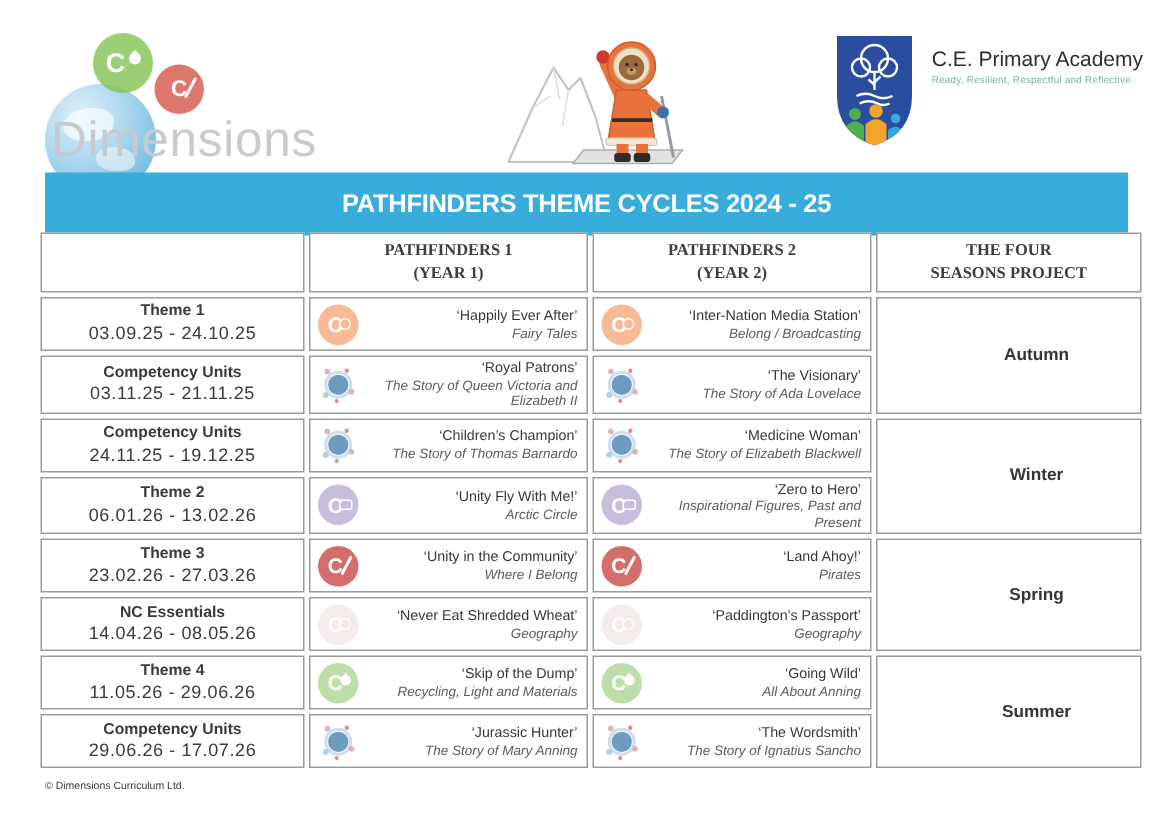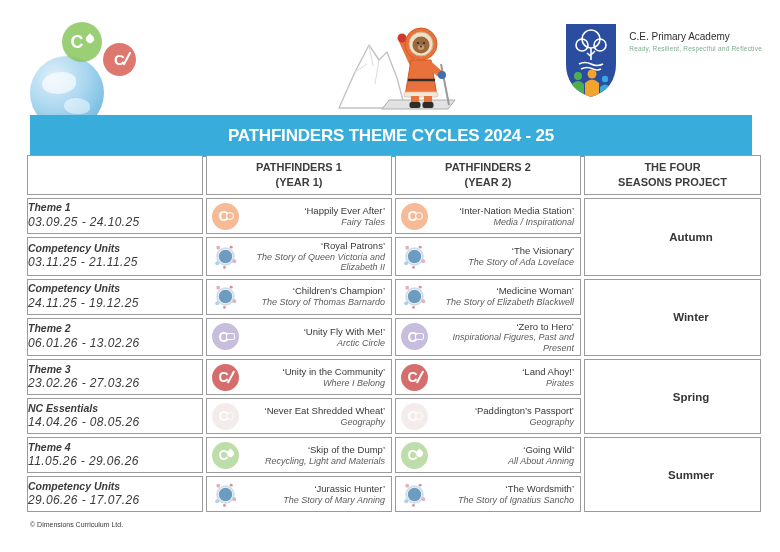"C.E. Primary Academy" .school-sub { font-size: 10px -> 14px }
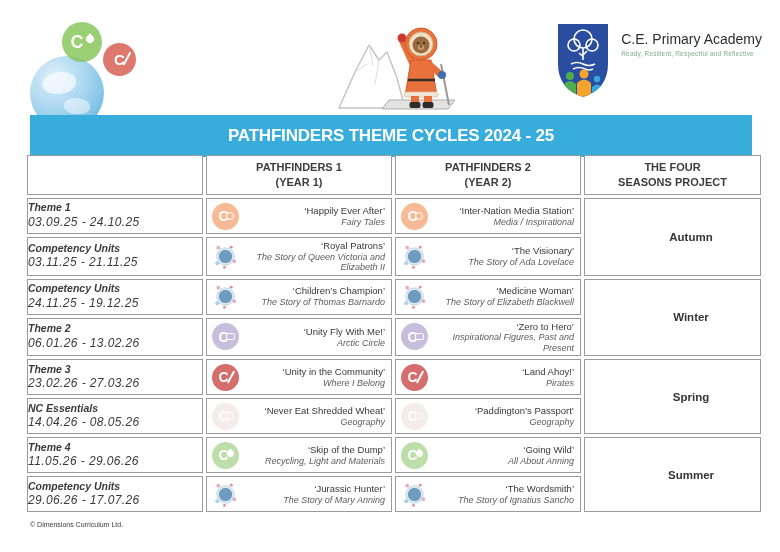"Dimensions" div.dim-text { html: none -> <div>Dimensions</div> }
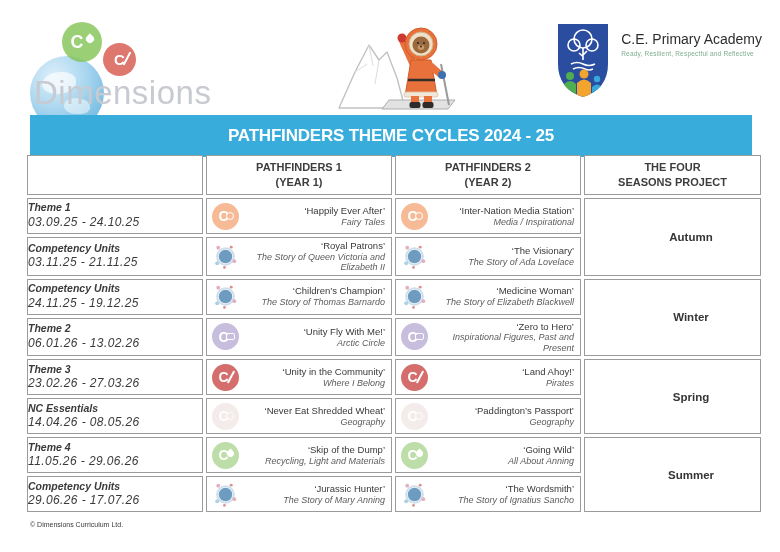"PATHFINDERS 1" tr.hdr-row { font-family: none -> Liberation Serif, serif }
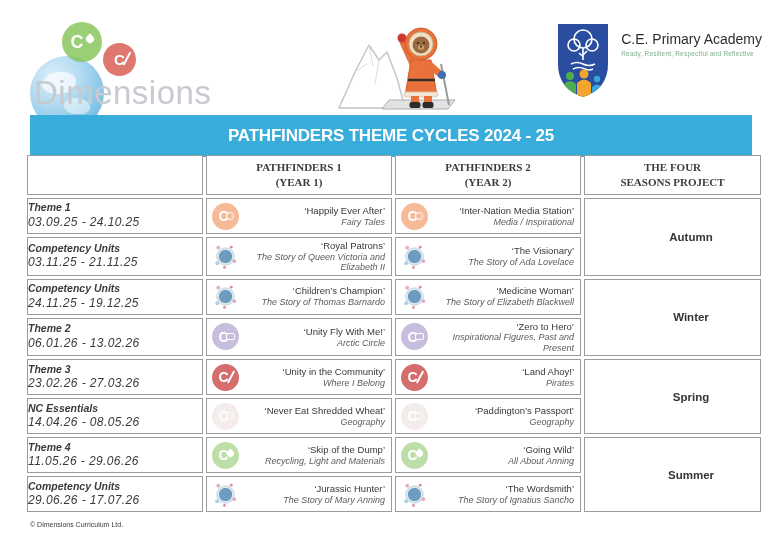"Theme 1" td.lbl { font-style: italic -> none; text-align: left -> center }
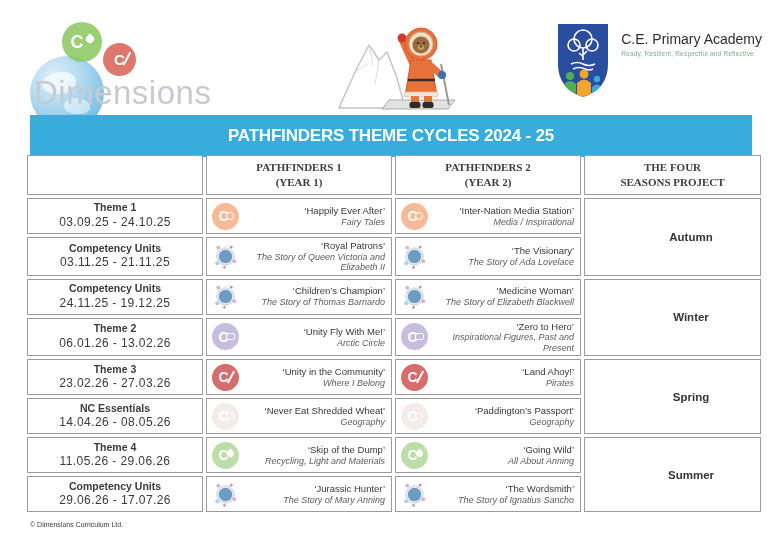"Media / Inspirational" div.entry-sub { text: Media / Inspirational -> Belong / Broadcasting }
